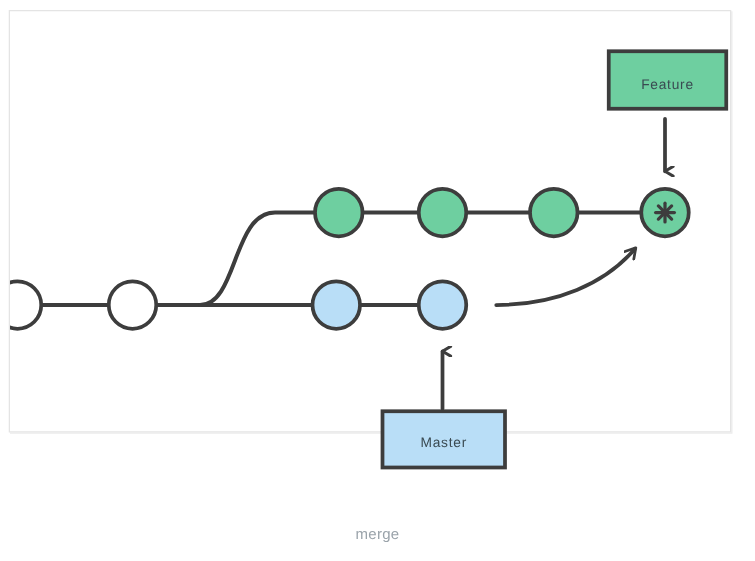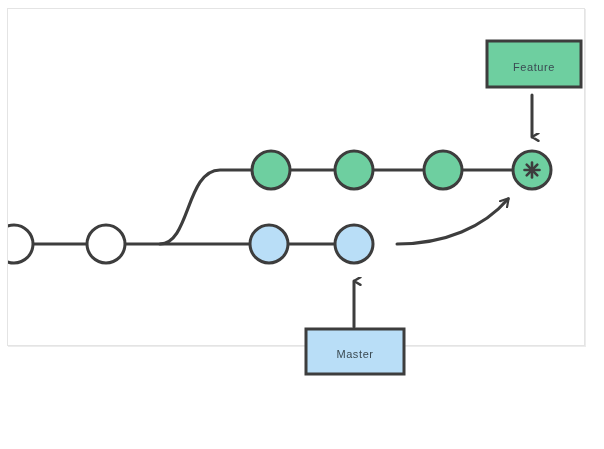"merge" div { html: none -> <div>merge</div> }
